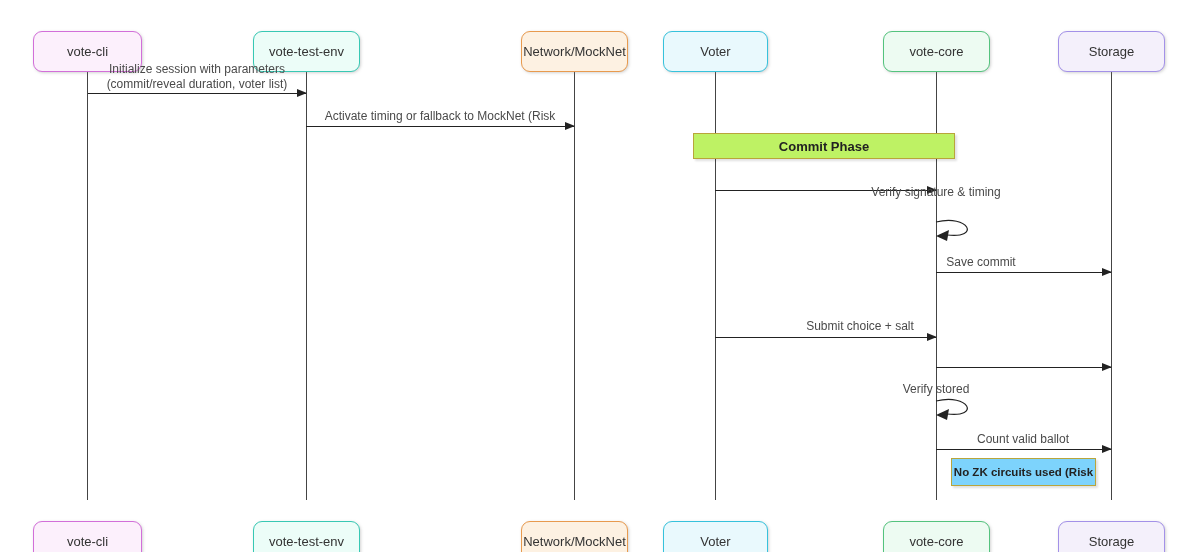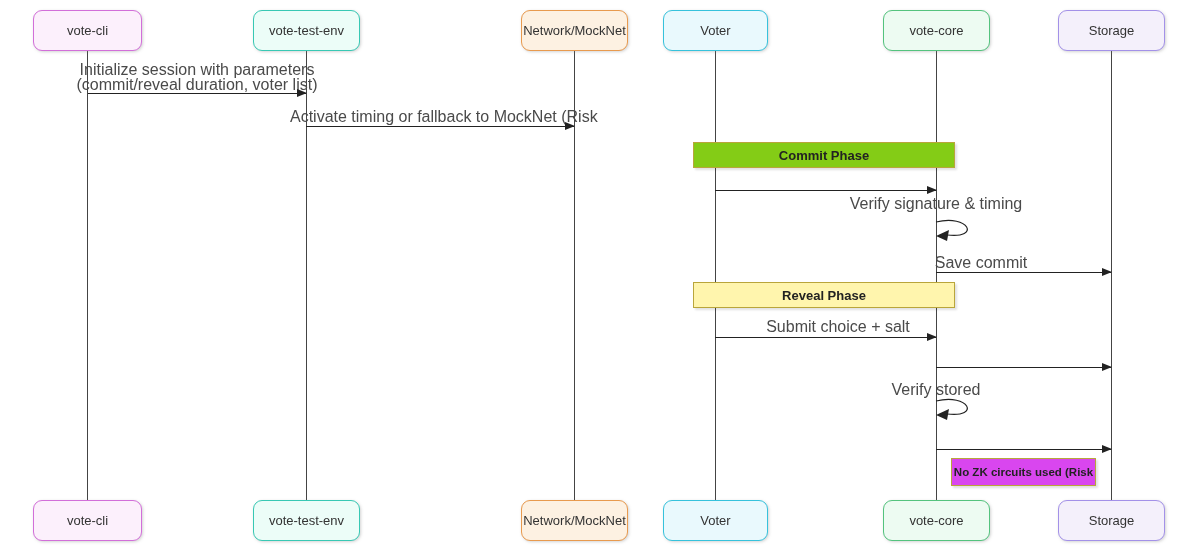"vote-cli" .actor { margin-top: none -> 21px }
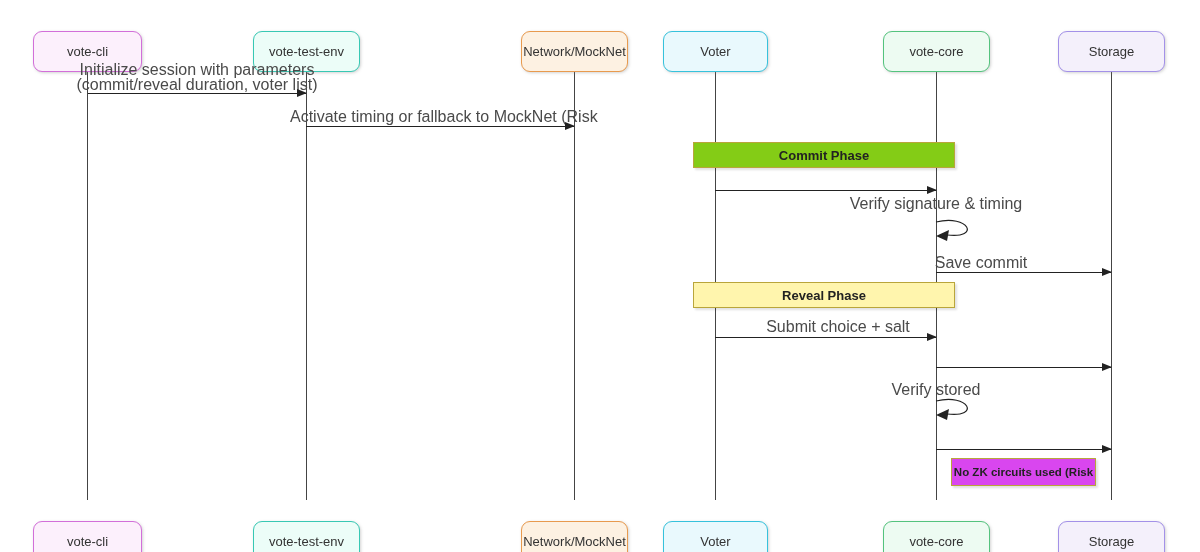"Initialize session with parameters" .msg-label { font-size: 16px -> 12px }
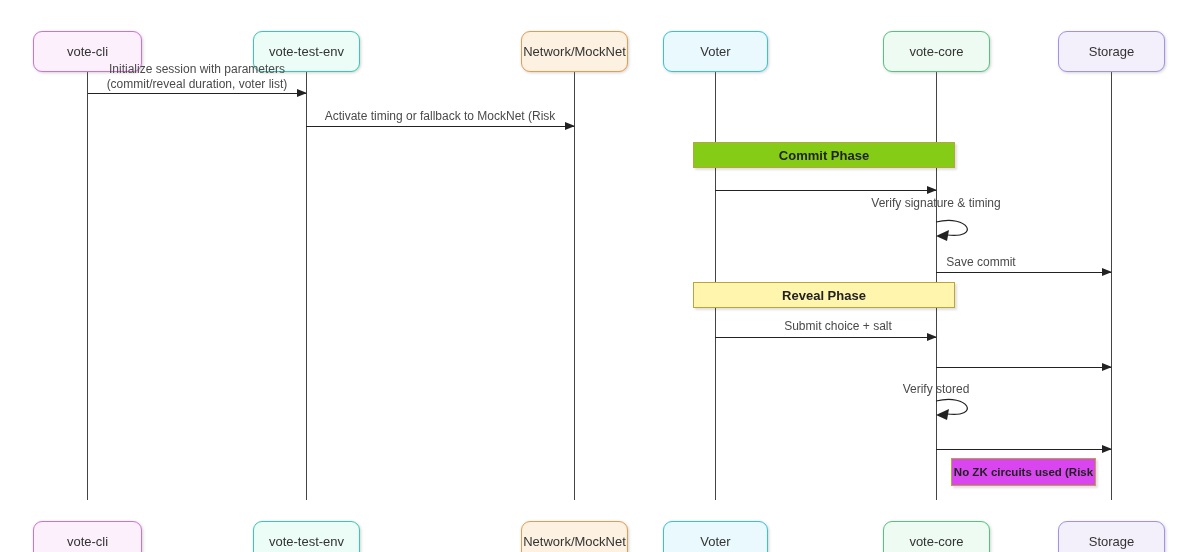"Commit Phase" div.banner { background-color: #84cc16 -> #bef264; top: 142px -> 133px }
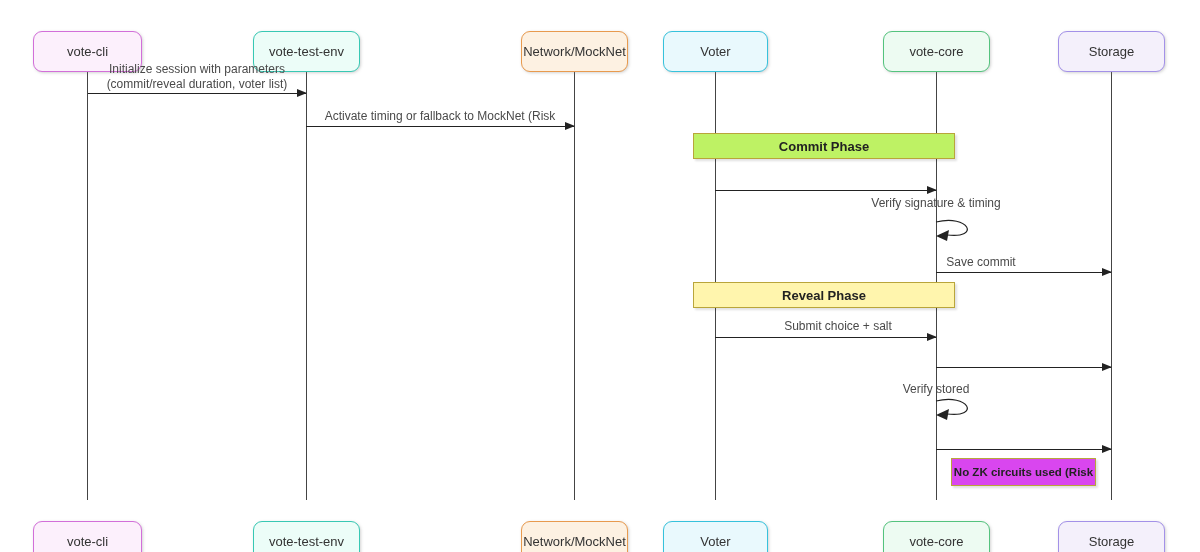"Verify signature & timing" div.msg-label { top: 196px -> 185px }
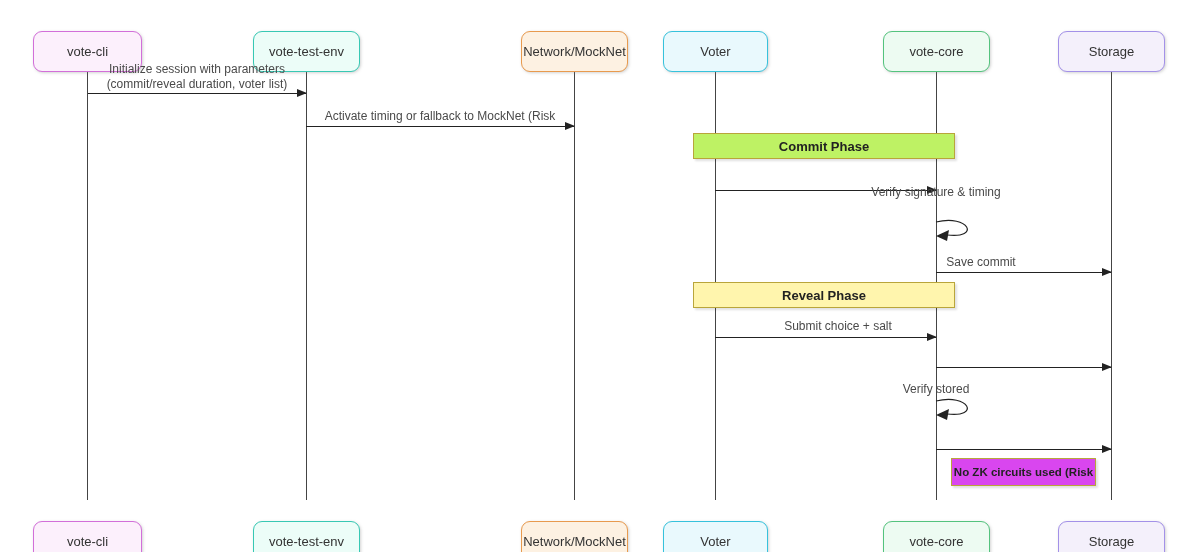"Reveal Phase" div.banner { html: <div>Reveal Phase</div> -> none }
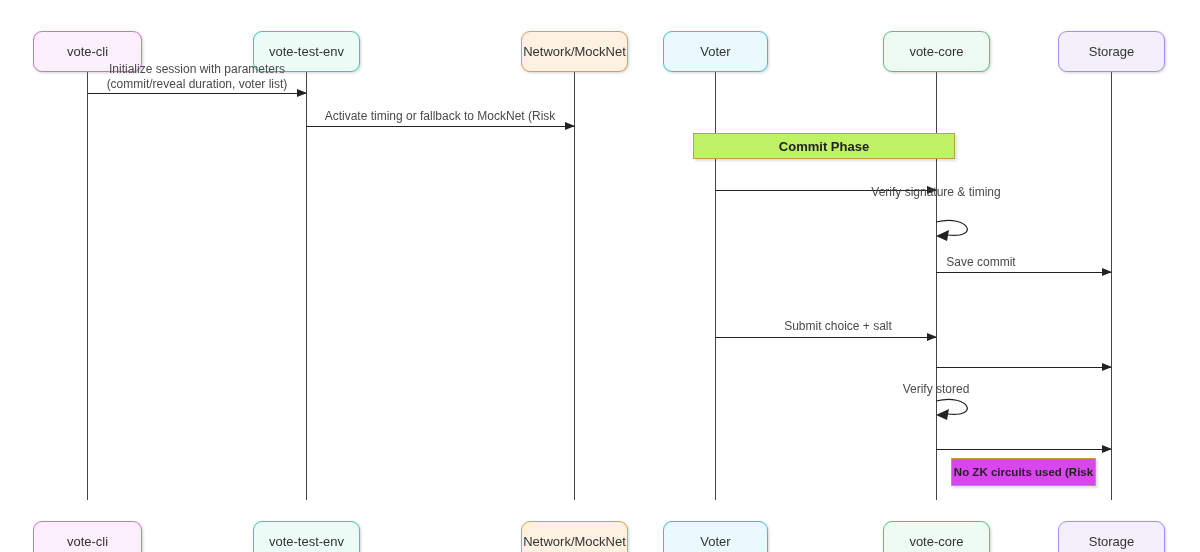"Submit choice + salt" div.msg-label { left: 688px -> 710px }
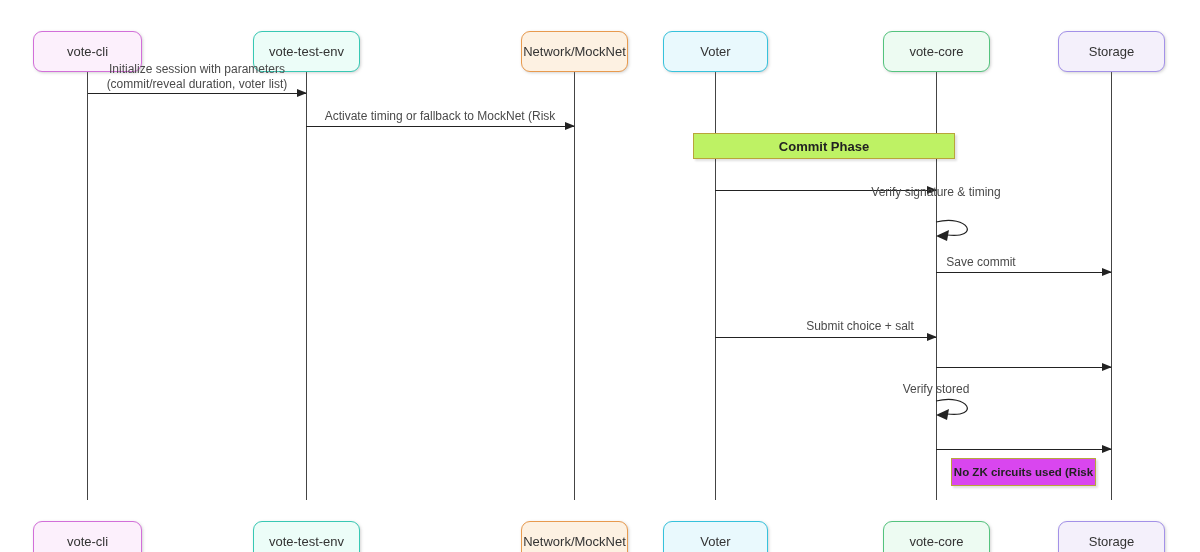"Count valid ballot" div.msg-label { html: none -> <div> <span>Count valid ballot</span> </div> }
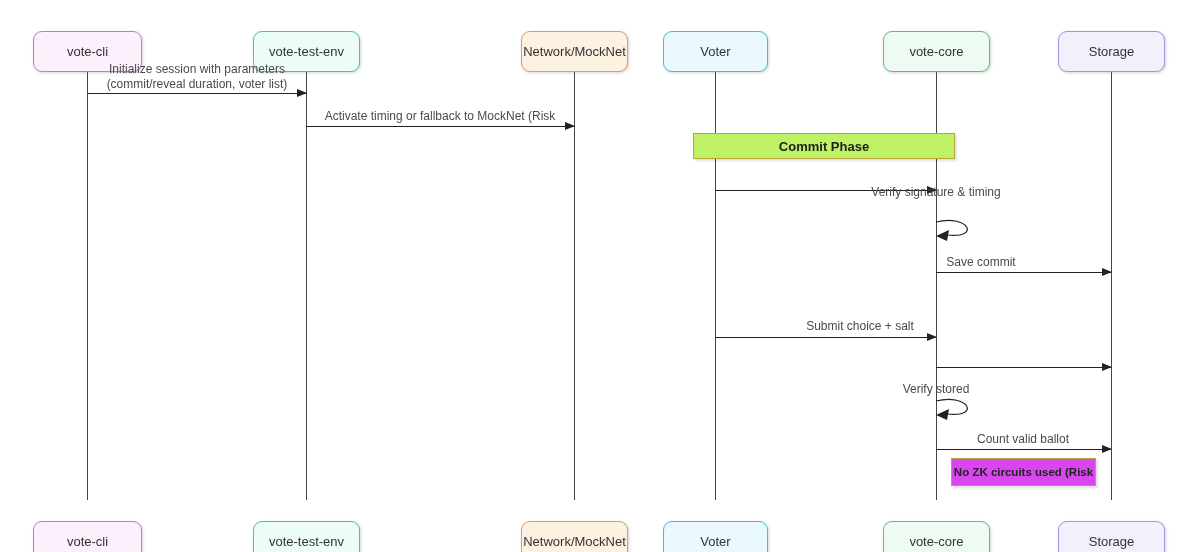"No ZK circuits used (Risk" div.note { background-color: #d946ef -> #7dd3fc }
